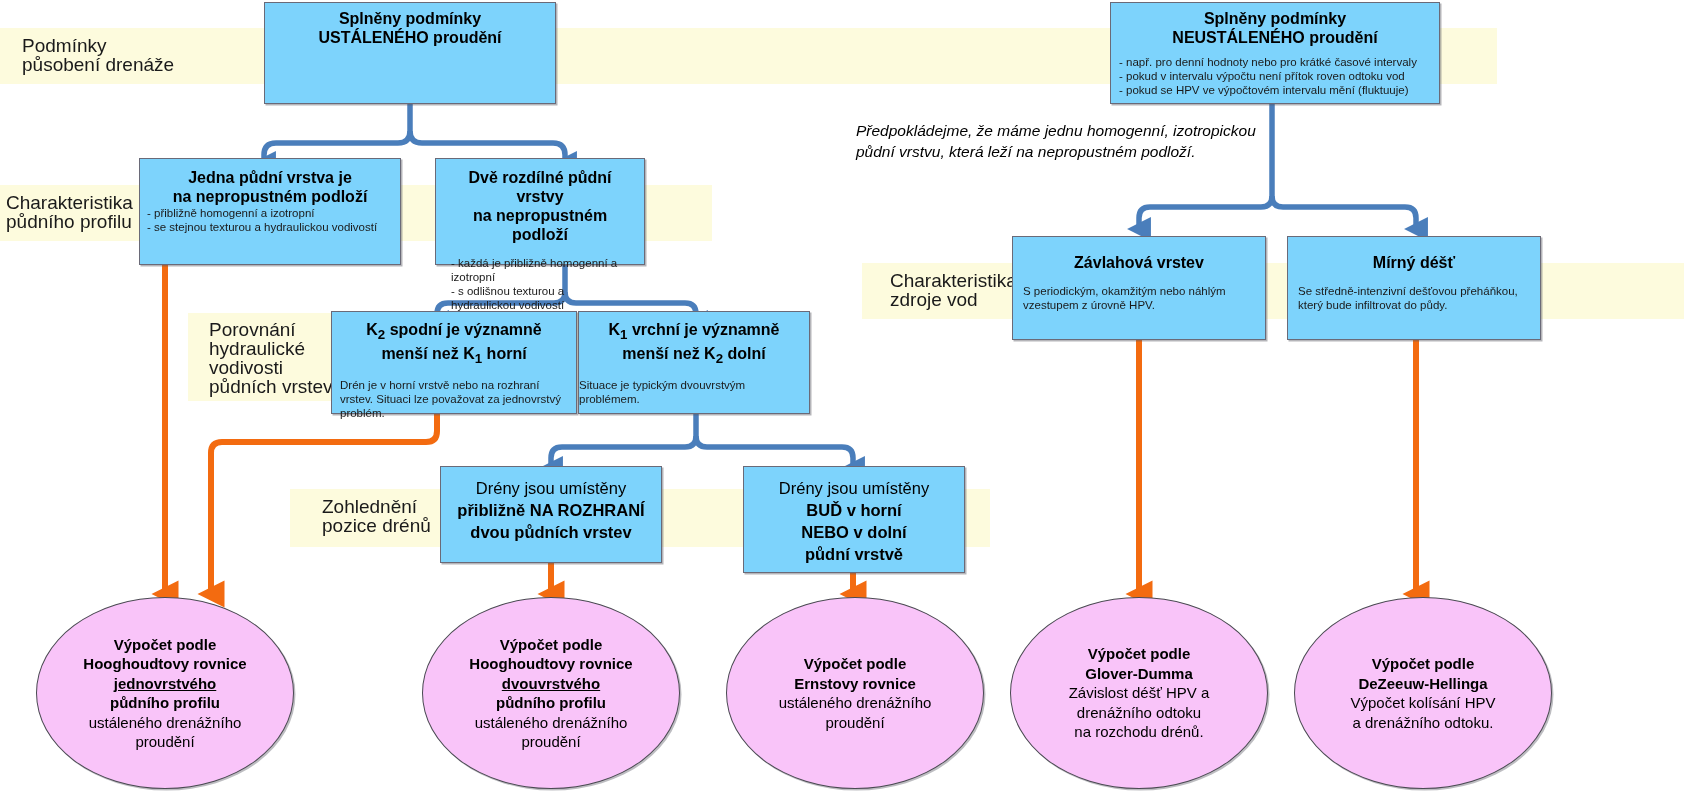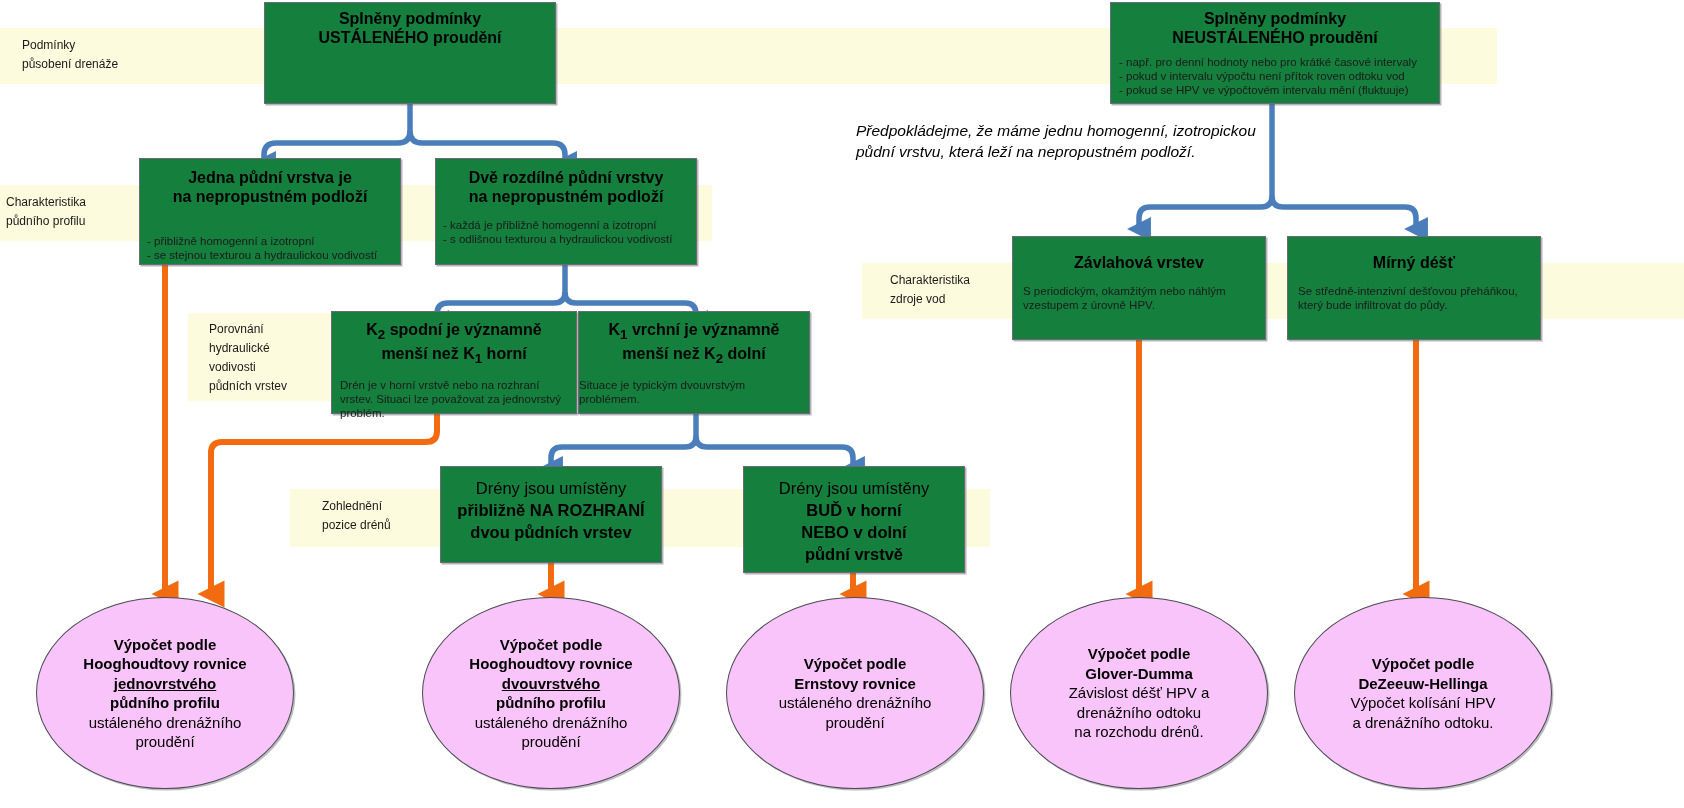"Splněny podmínky" .node { background: #15803d -> #7dd3fc }
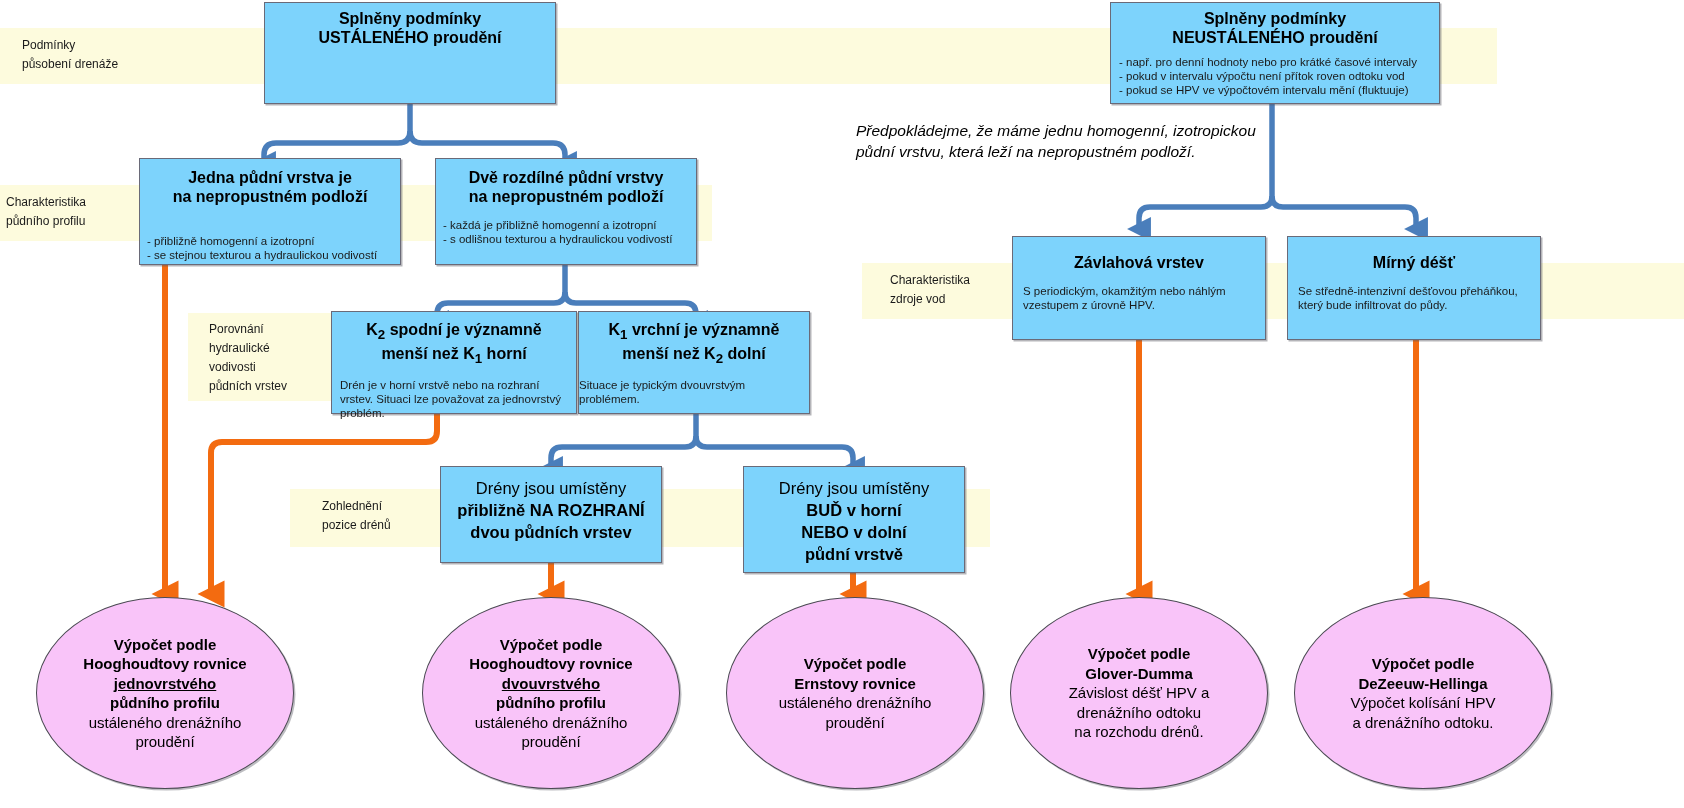"Podmínky" .band-label { font-size: 12px -> 19px }
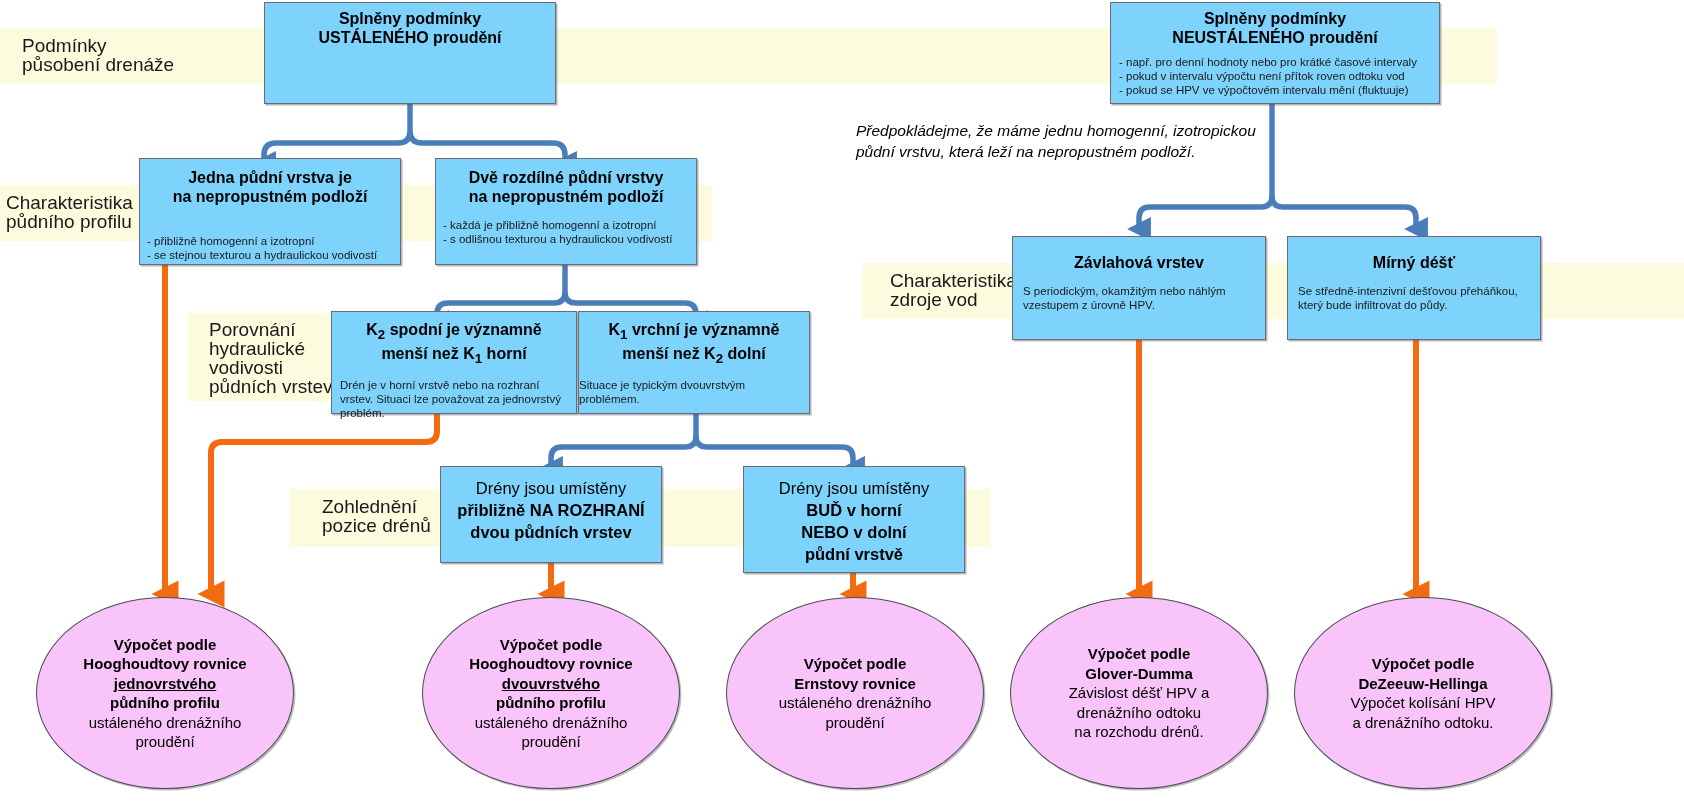"Dvě rozdílné půdní vrstvy" div.node { padding: 9px 7px 0 -> 9px 15px 0; width: 262px -> 210px }
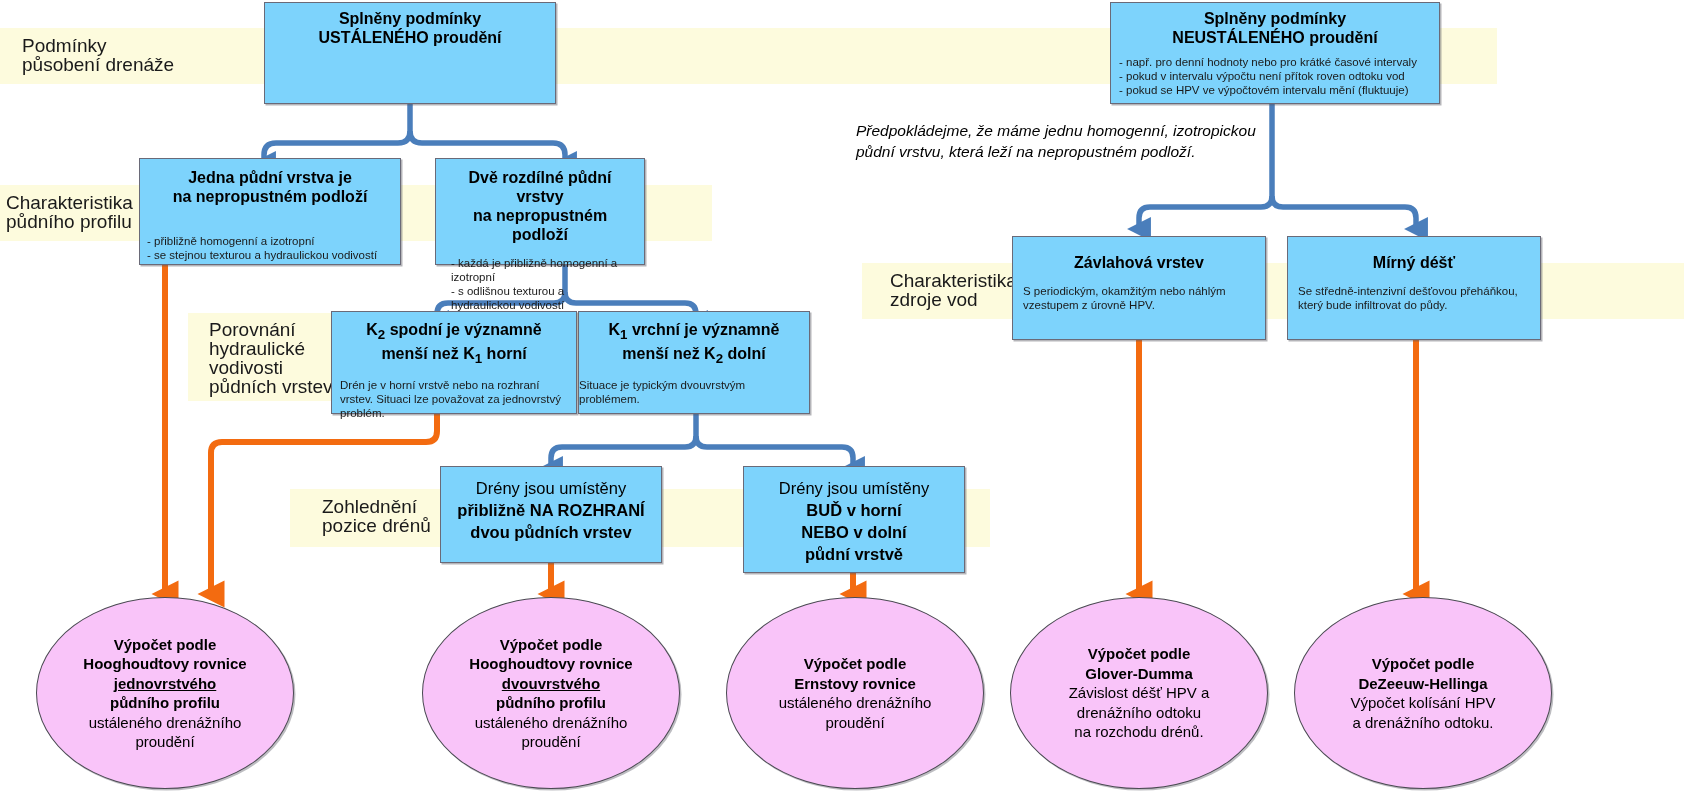"- přibližně homogenní a izotropní" span.sub { margin-top: 28px -> 0 }
